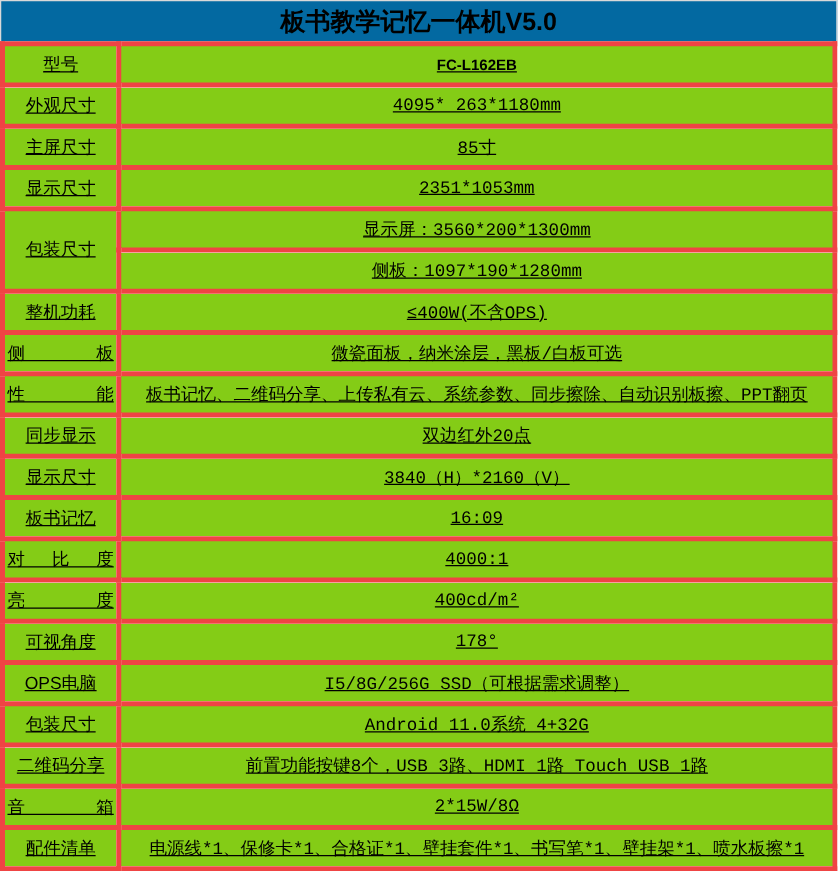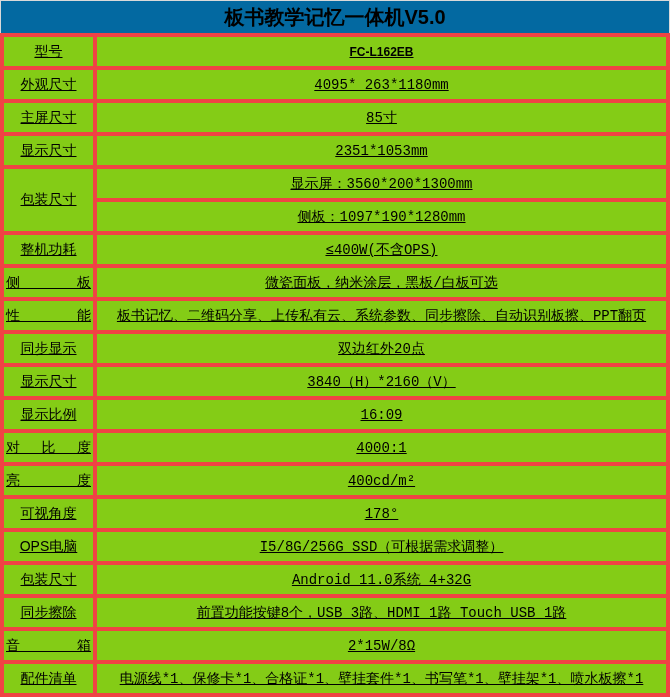"显示比例" th { text: 显示比例 -> 板书记忆 }
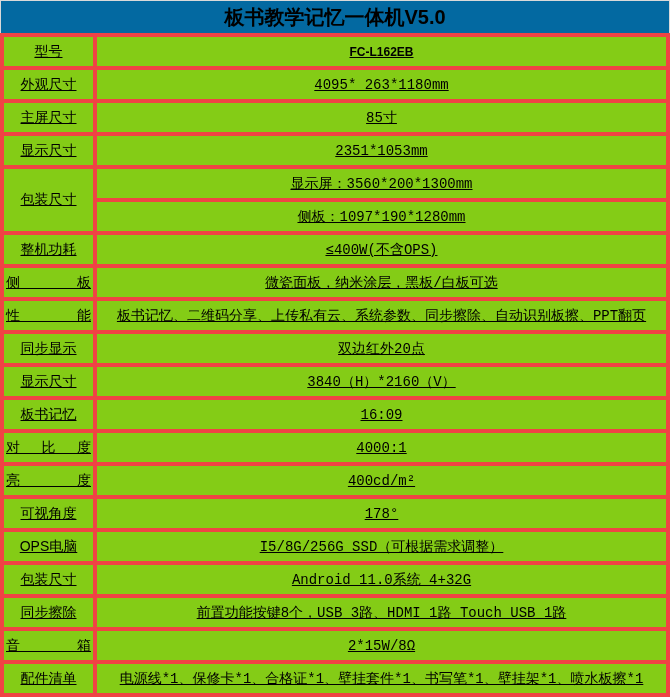"同步擦除" th { text: 同步擦除 -> 二维码分享 }
